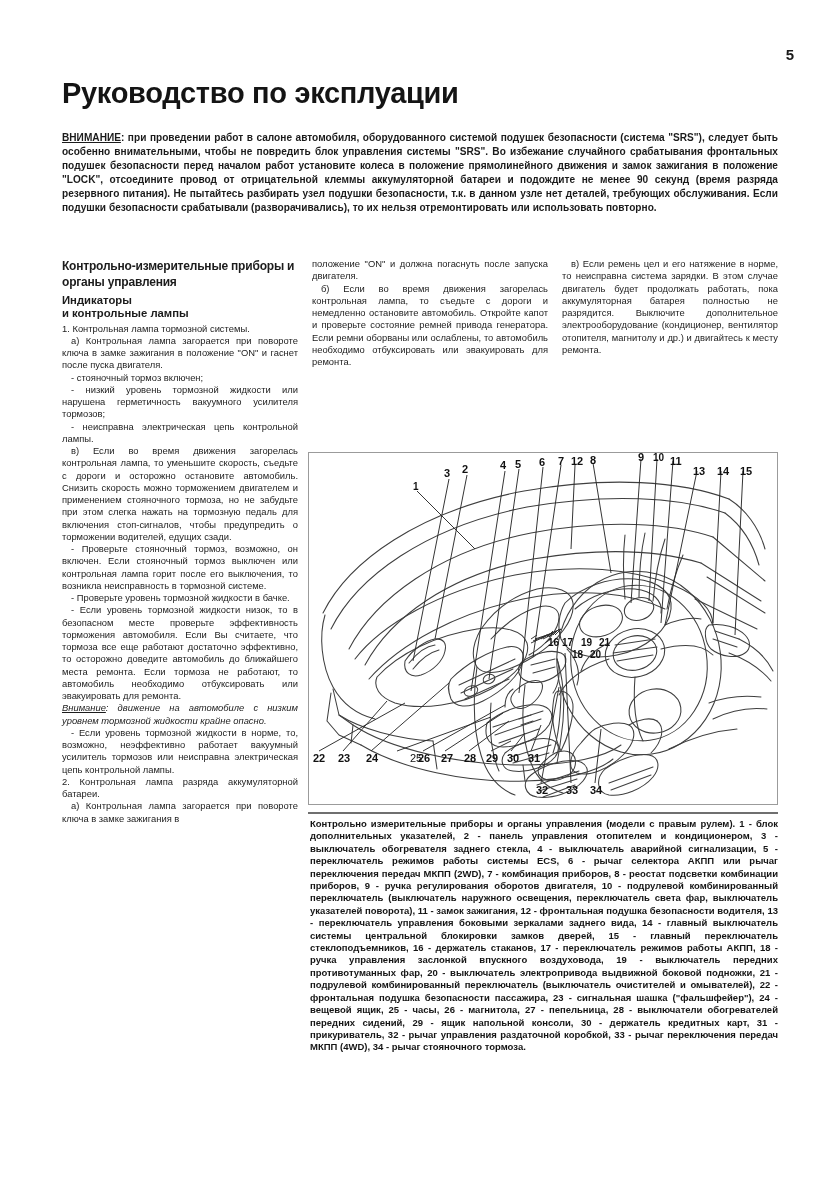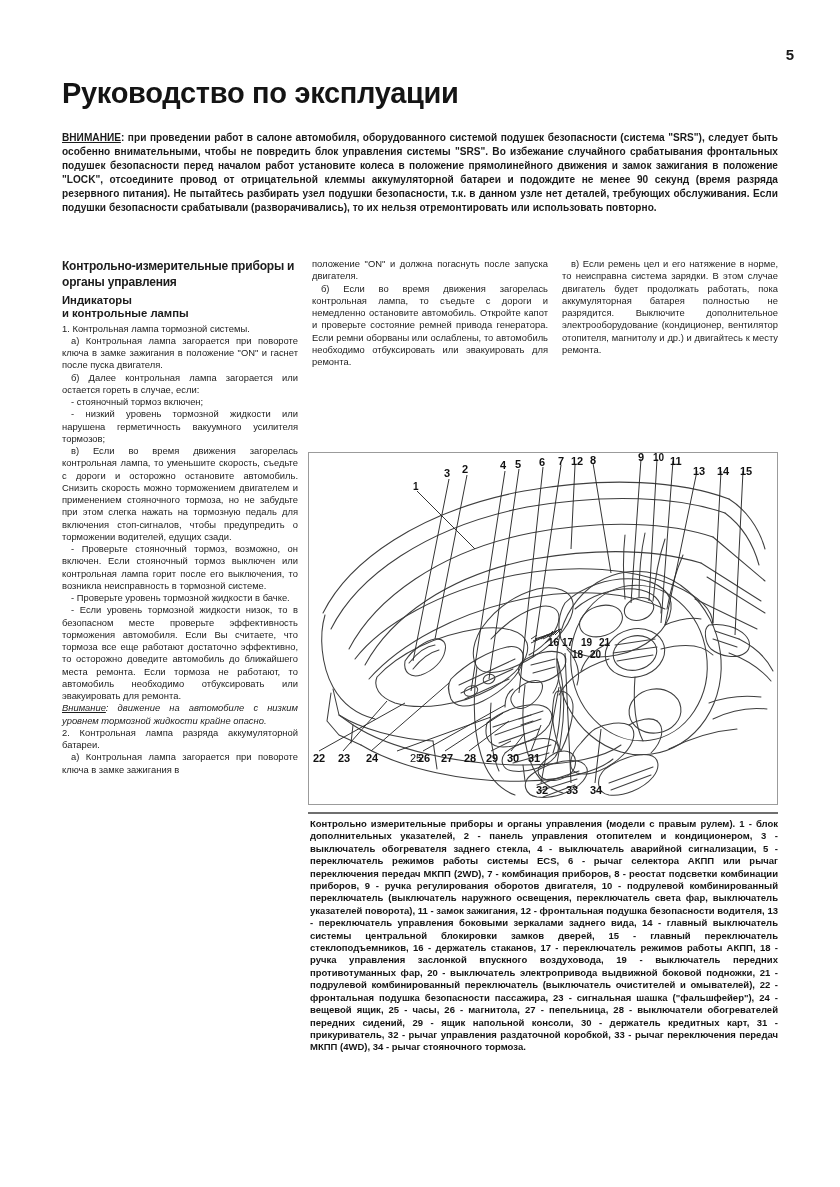"б) Далее контрольная лампа загорается" p.sub { html: <p>б) Далее контрольная лампа загорается или остается гореть в случае, если:</p> -> none }
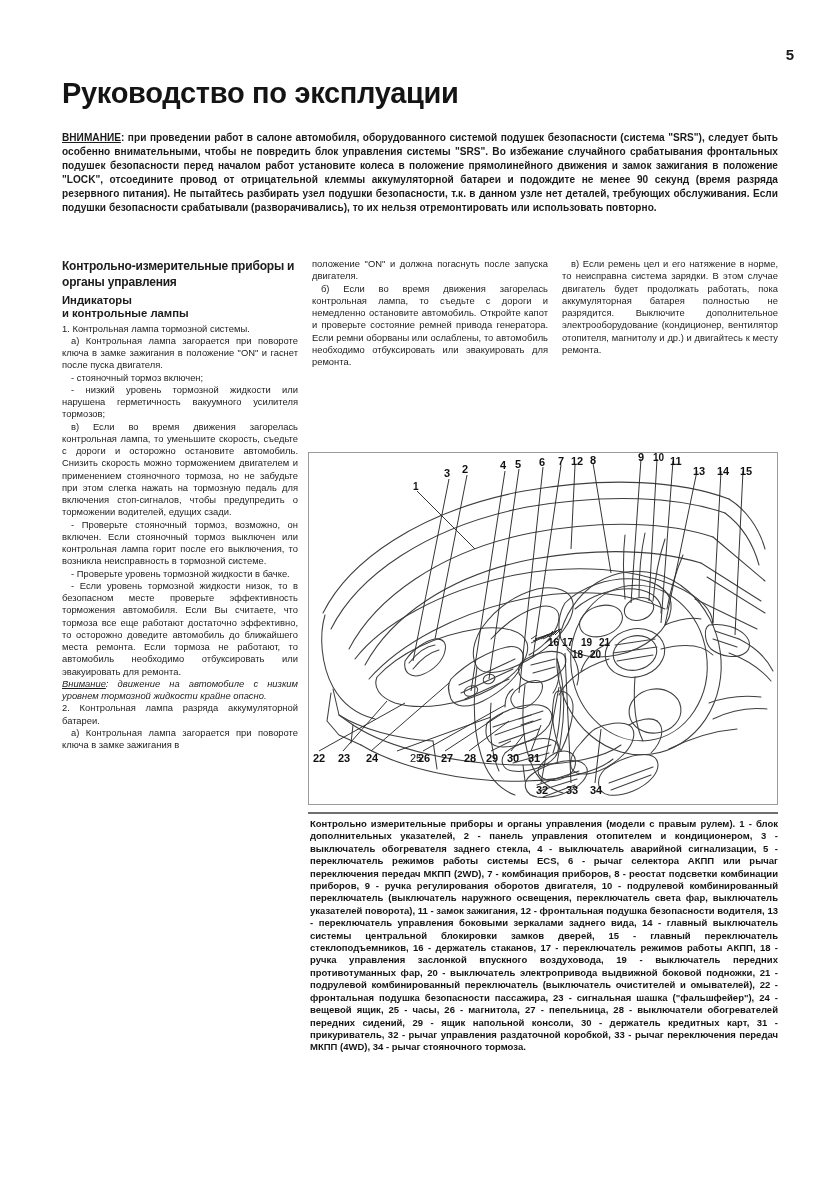"- неисправна электрическая цепь" p.dash { html: none -> <p>- неисправна электрическая цепь контрольной лампы.</p> }
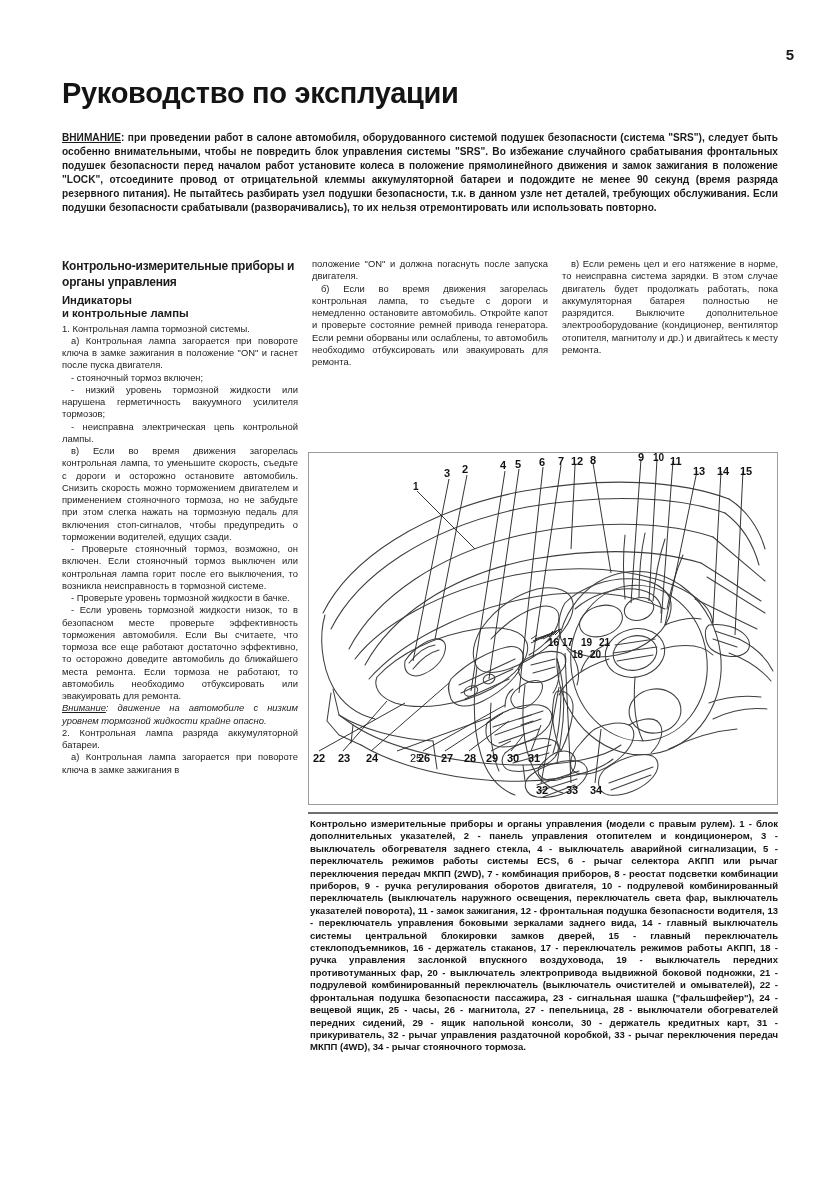"- Если уровень тормозной жидкости в" p.dash { html: none -> <p>- Если уровень тормозной жидкости в норме, то, возможно, неэффективно работает вакуумный усилитель тормозов или неисправна электрическая цепь контрольной лампы.</p> }
